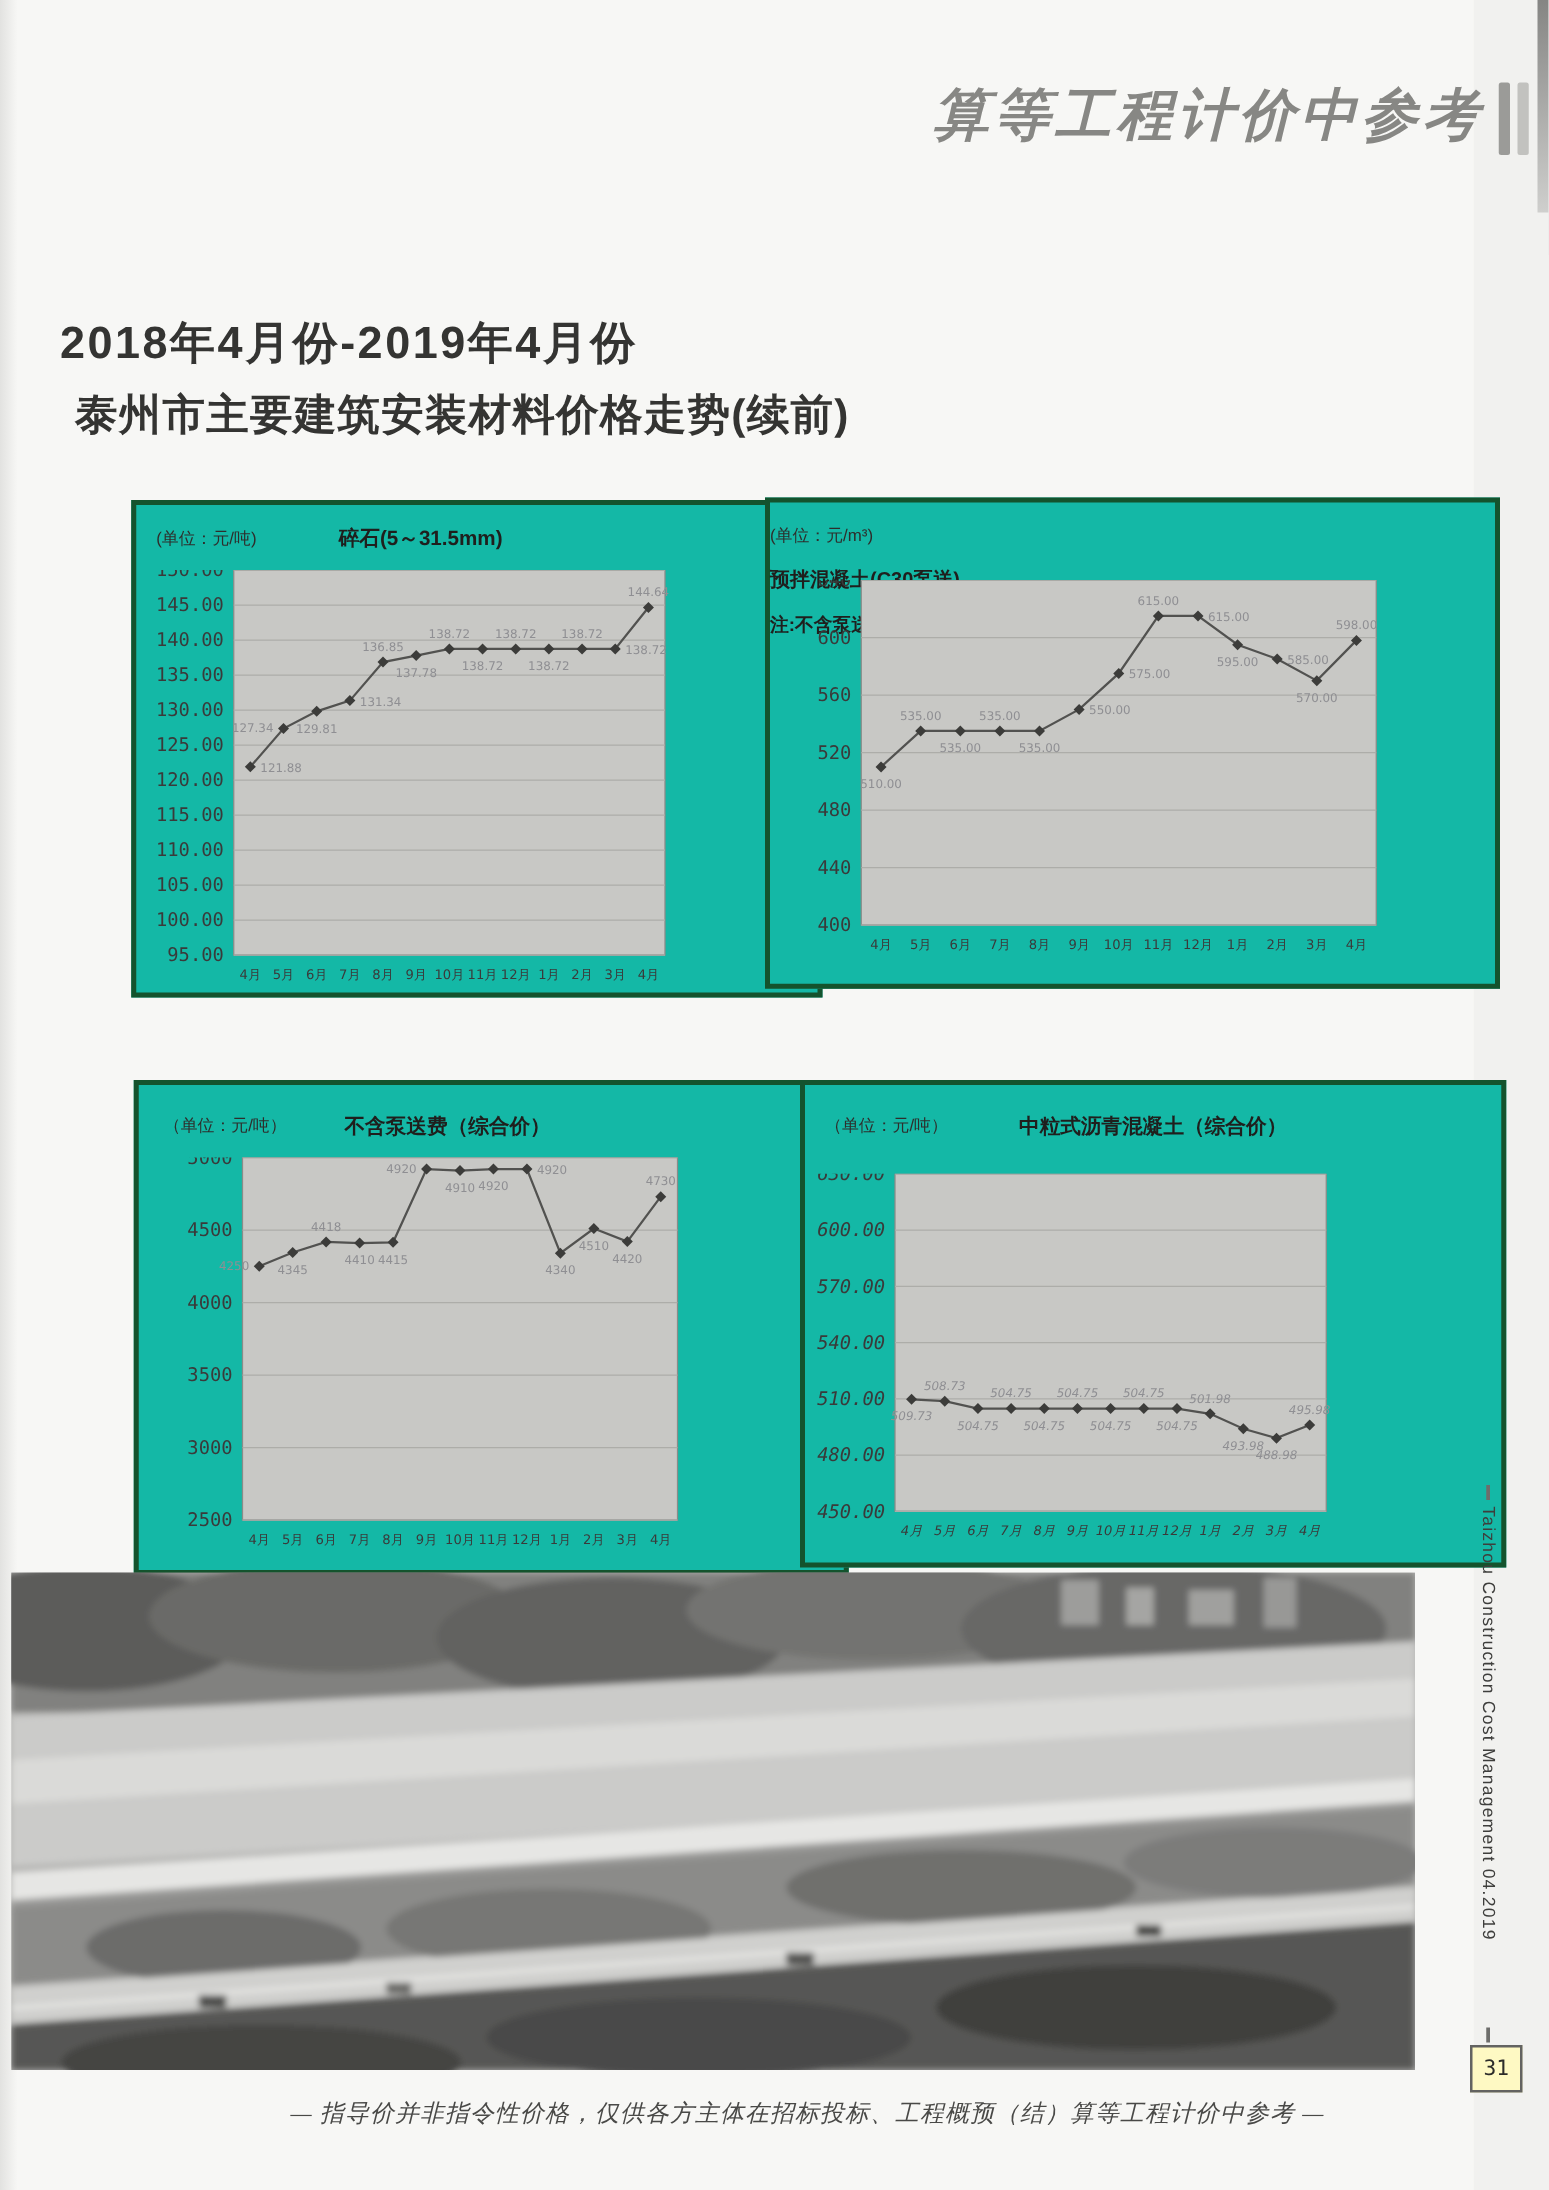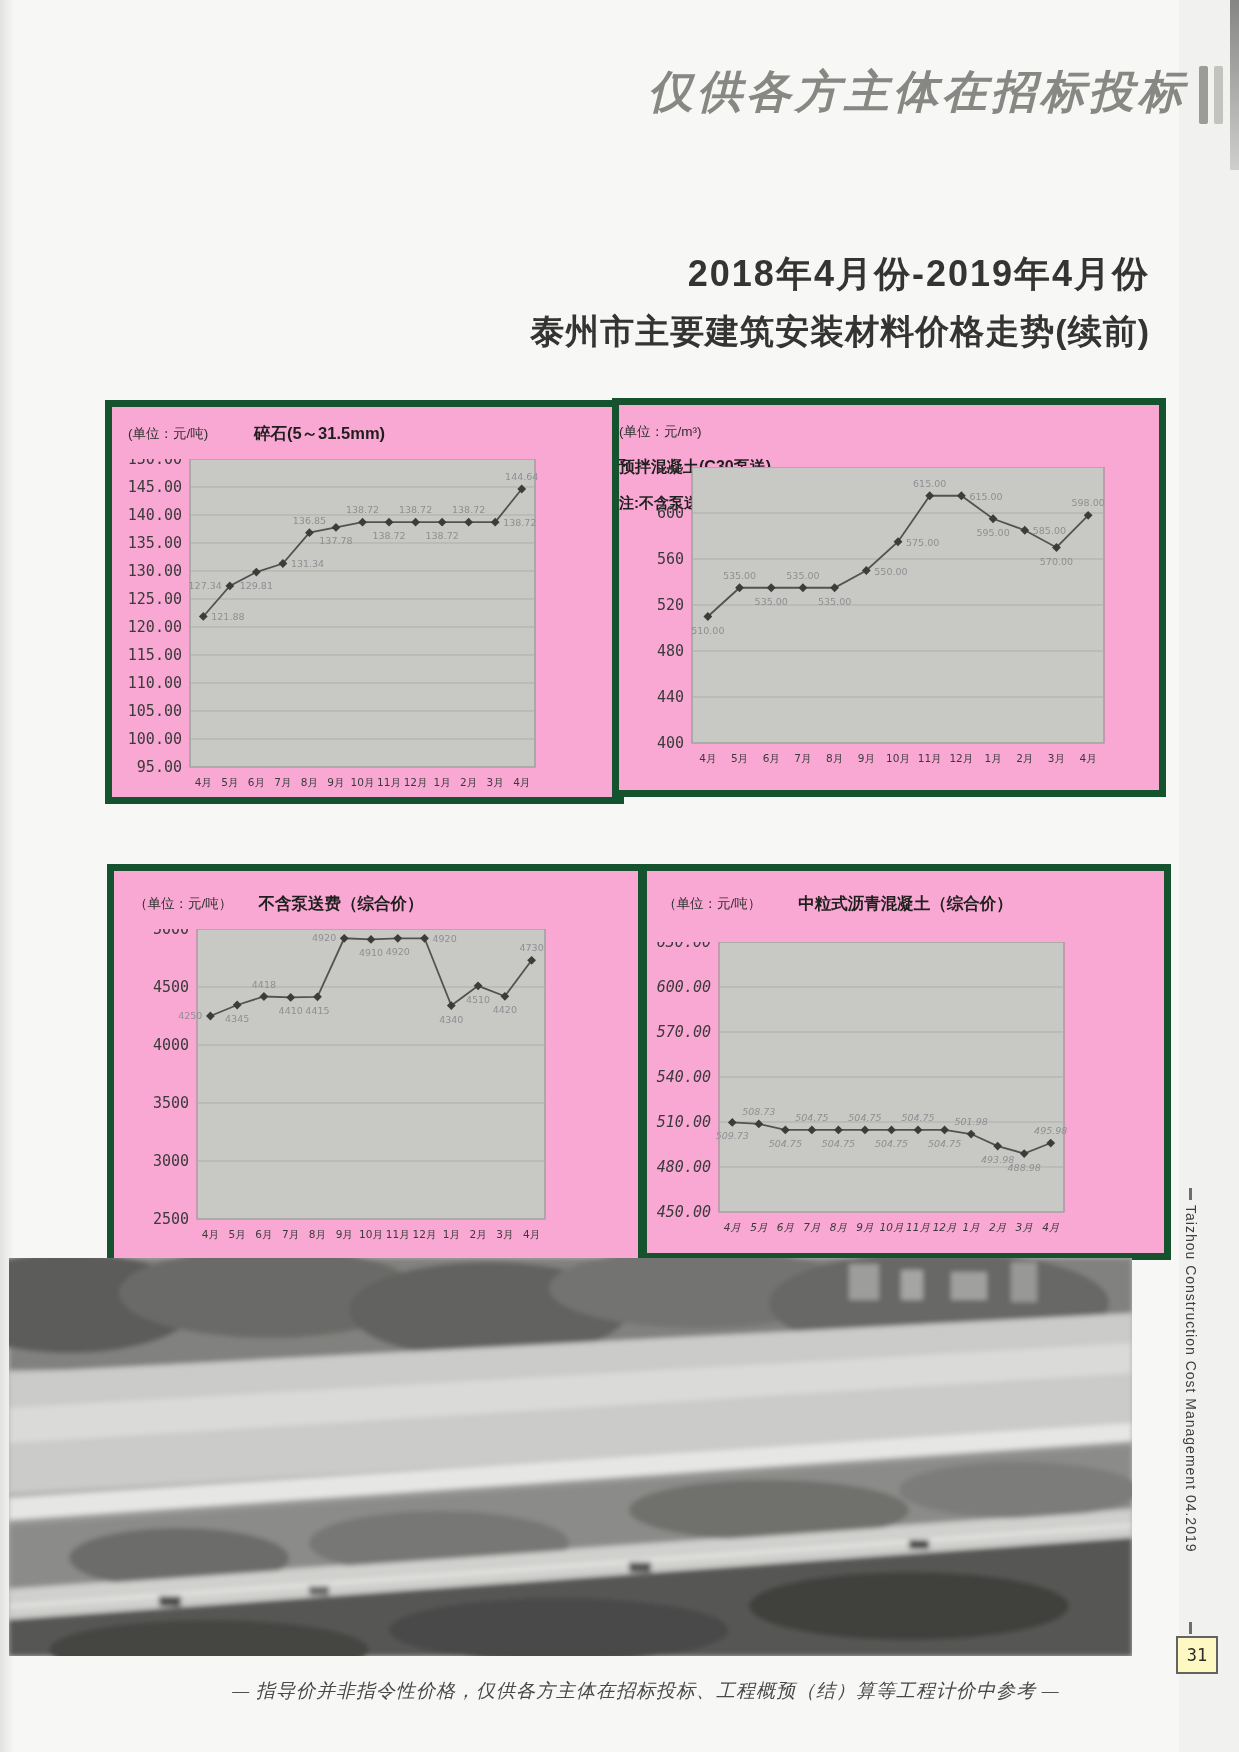"仅供各方主体在招标投标" div.header-title { text: 仅供各方主体在招标投标 -> 算等工程计价中参考 }
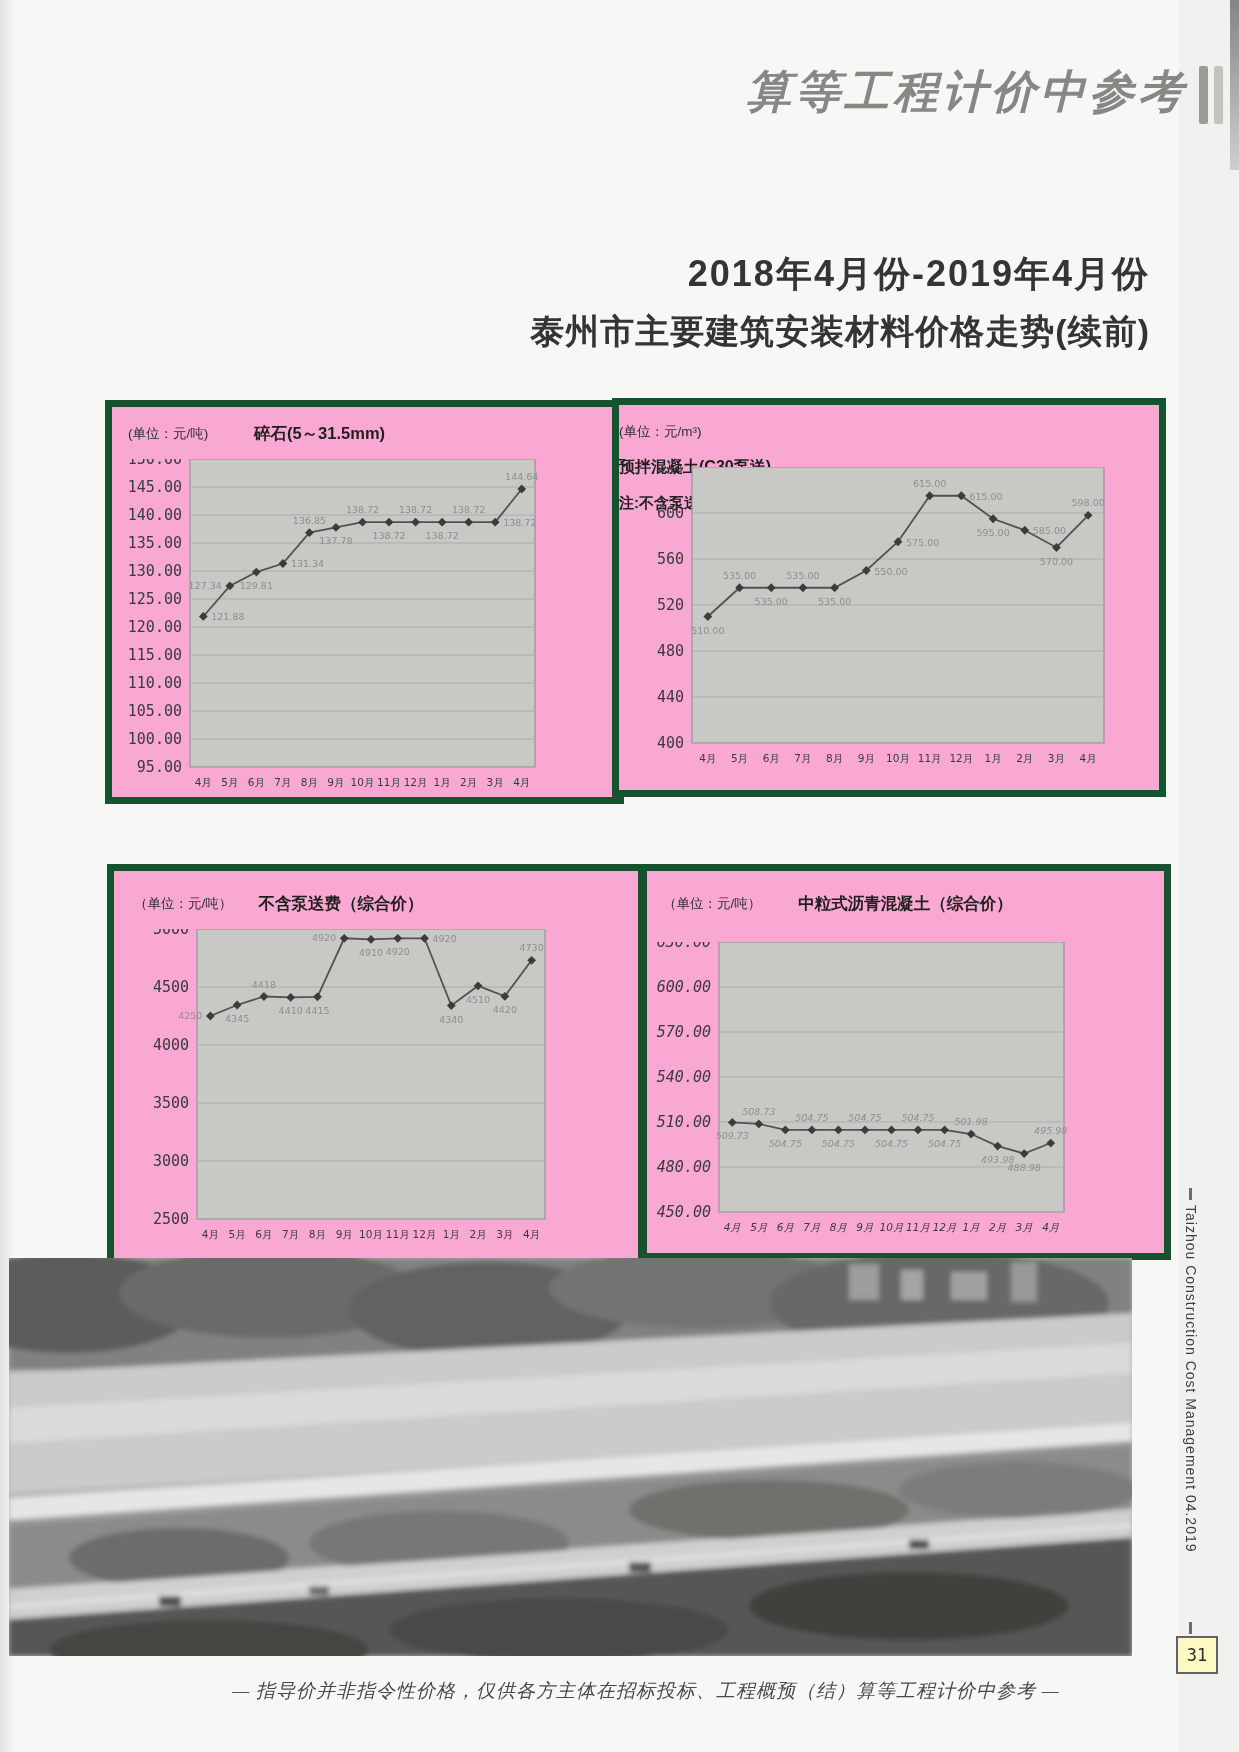"2018年4月份-2019年4月份" .doc-title { padding-left: none -> 48px; text-align: right -> left }
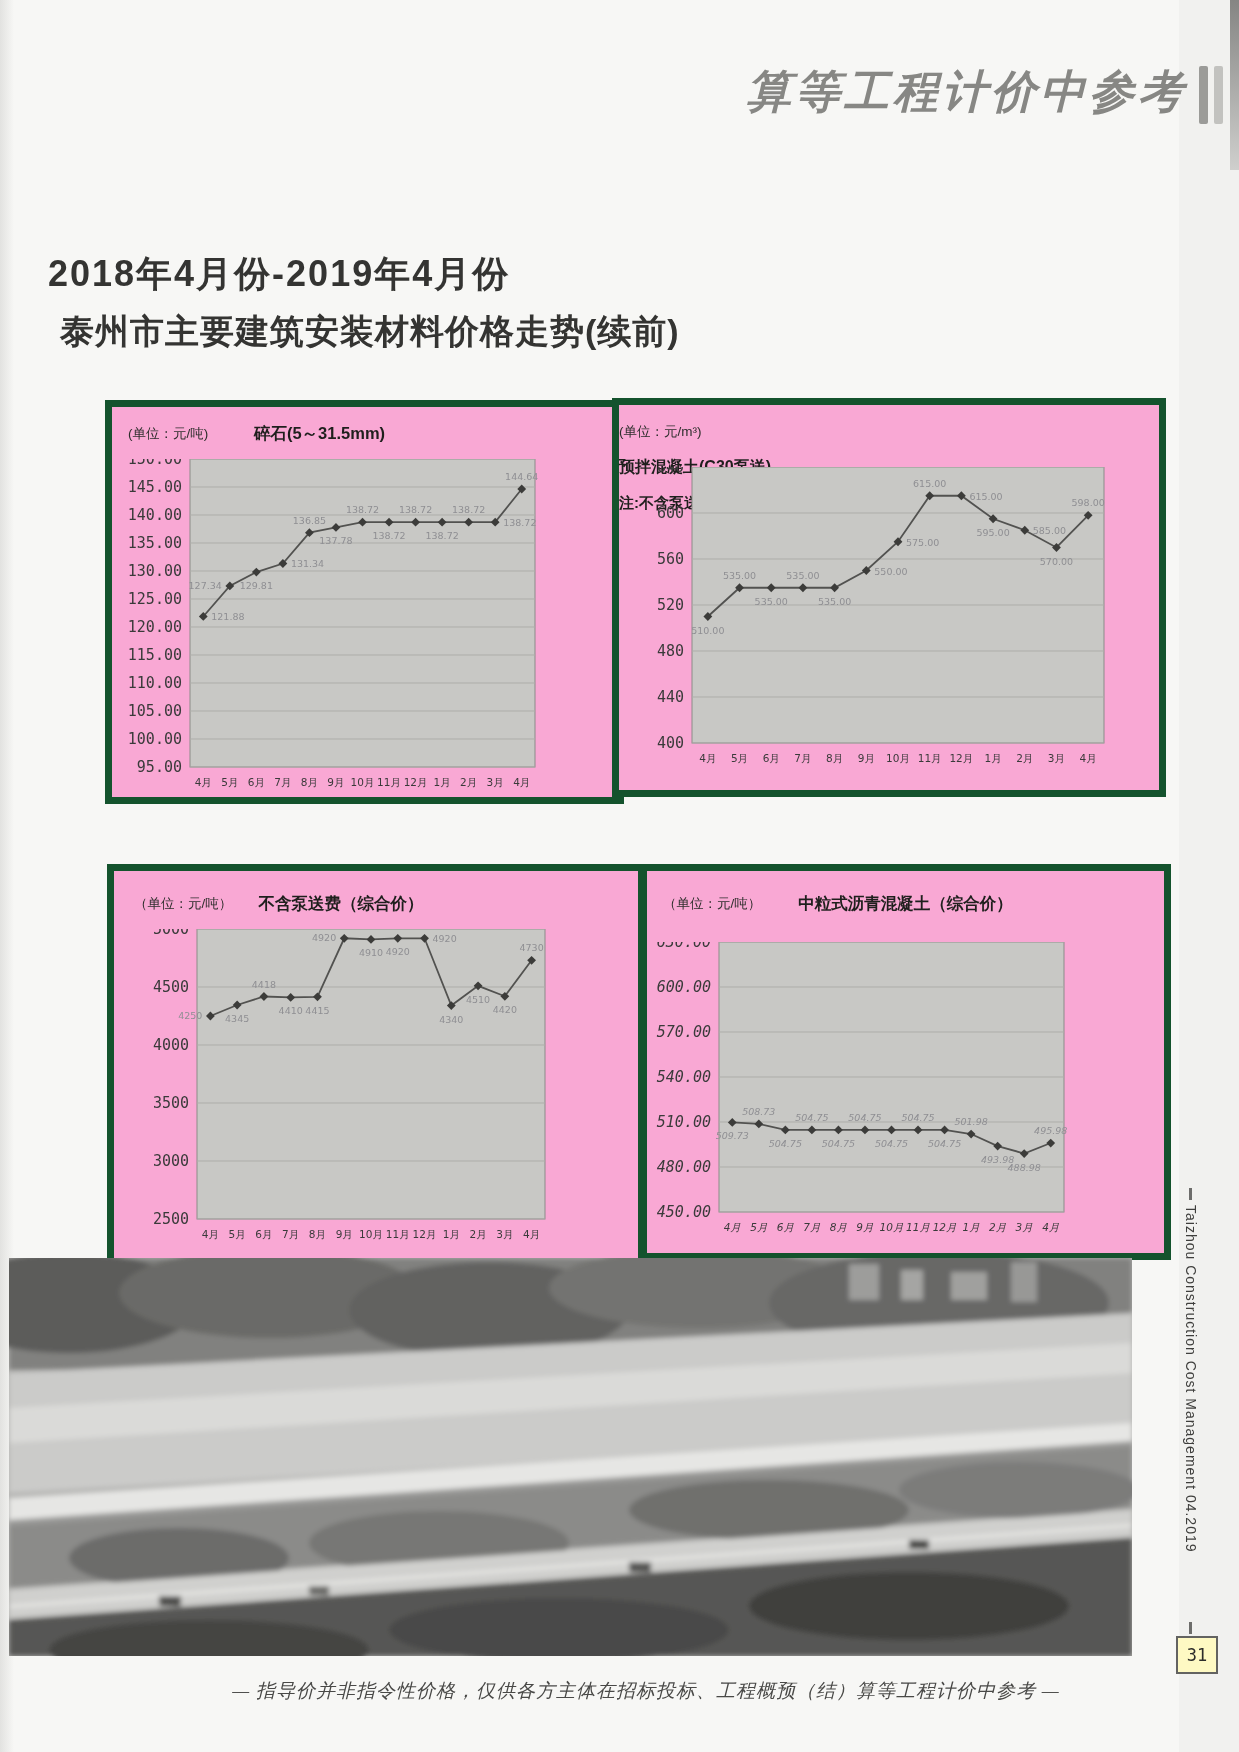"(单位：元/吨)" .chart-box { background: #f9a8d4 -> #14b8a6; border: 7px solid #14532d -> 4px solid #14532d; padding-left: none -> 40px }
